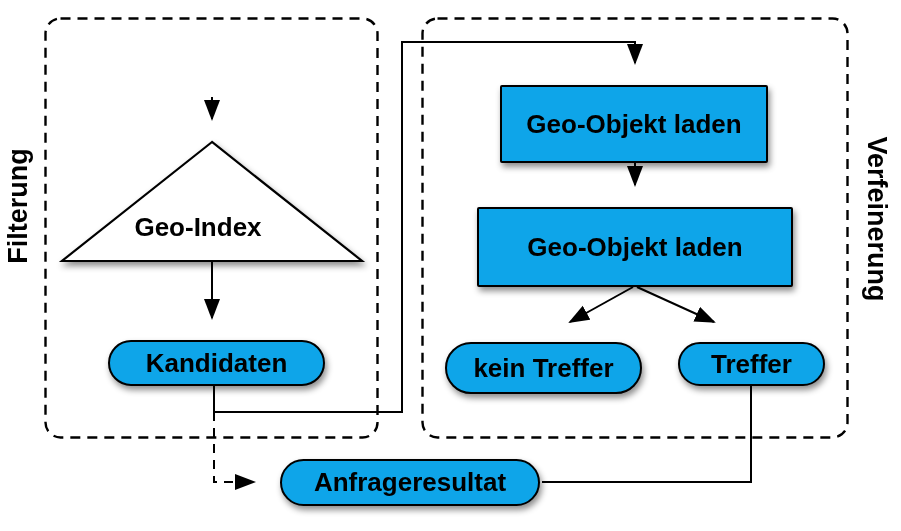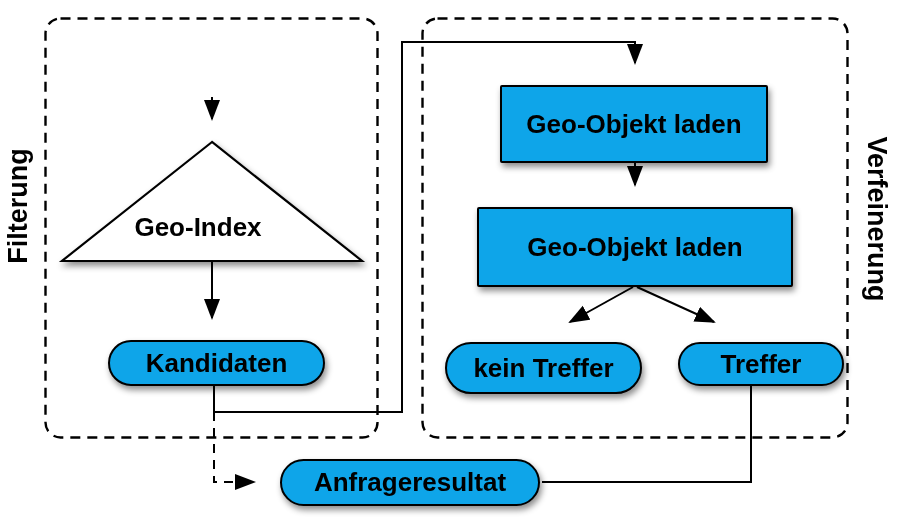"Treffer" div.node { width: 166px -> 147px }
